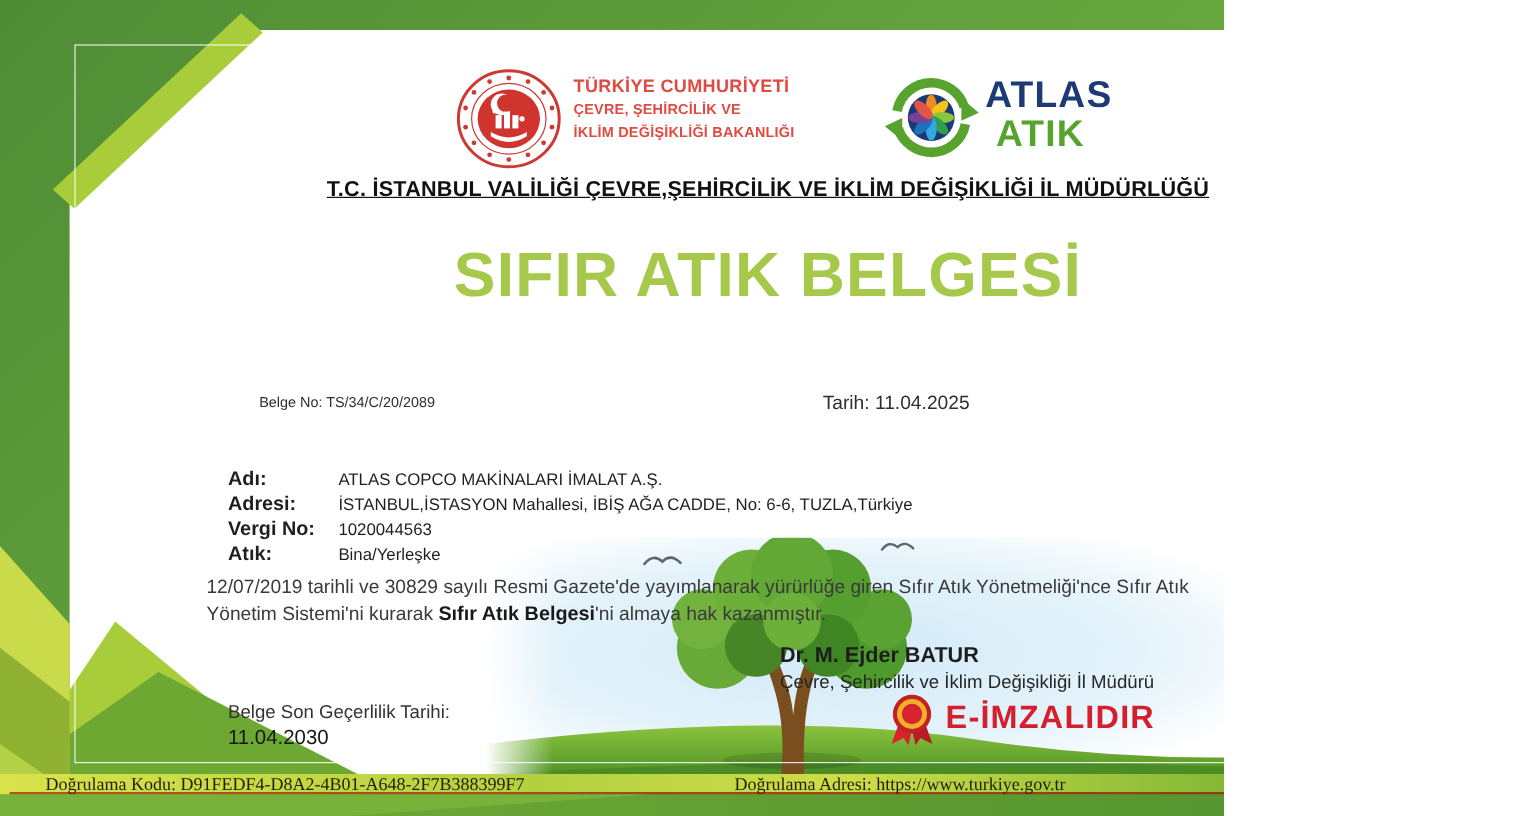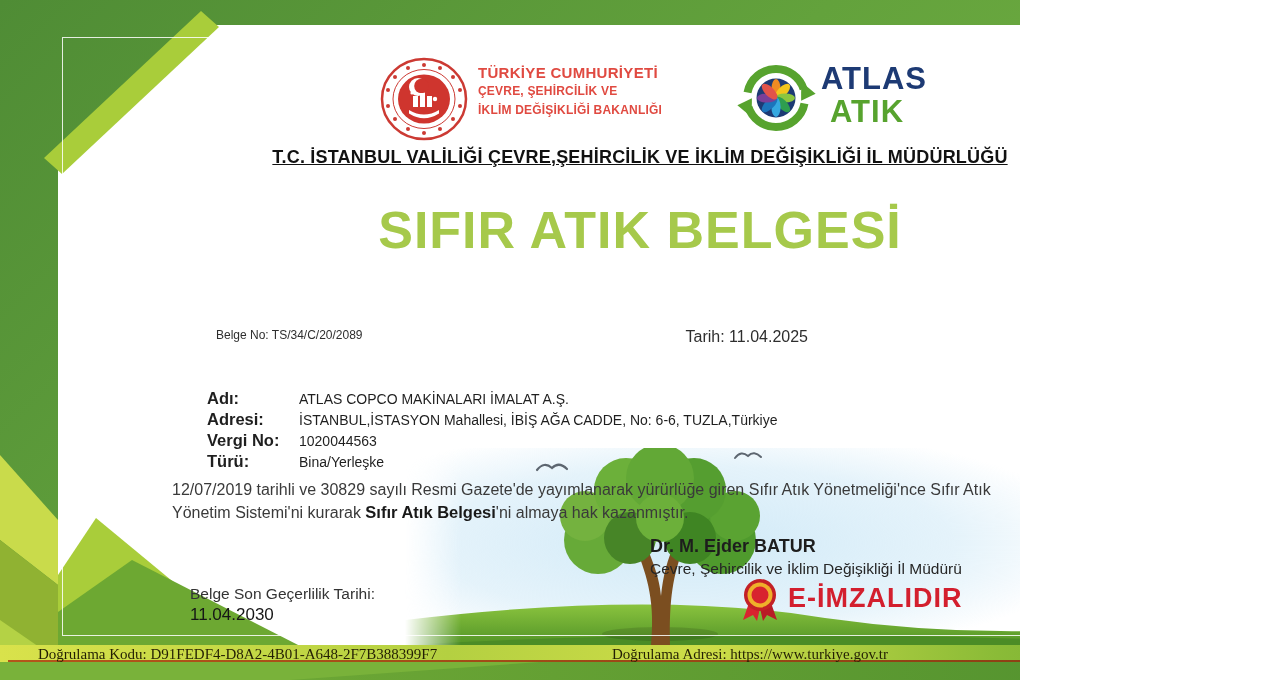"Adı:" #fields .flabel { margin-left: 17px -> none }
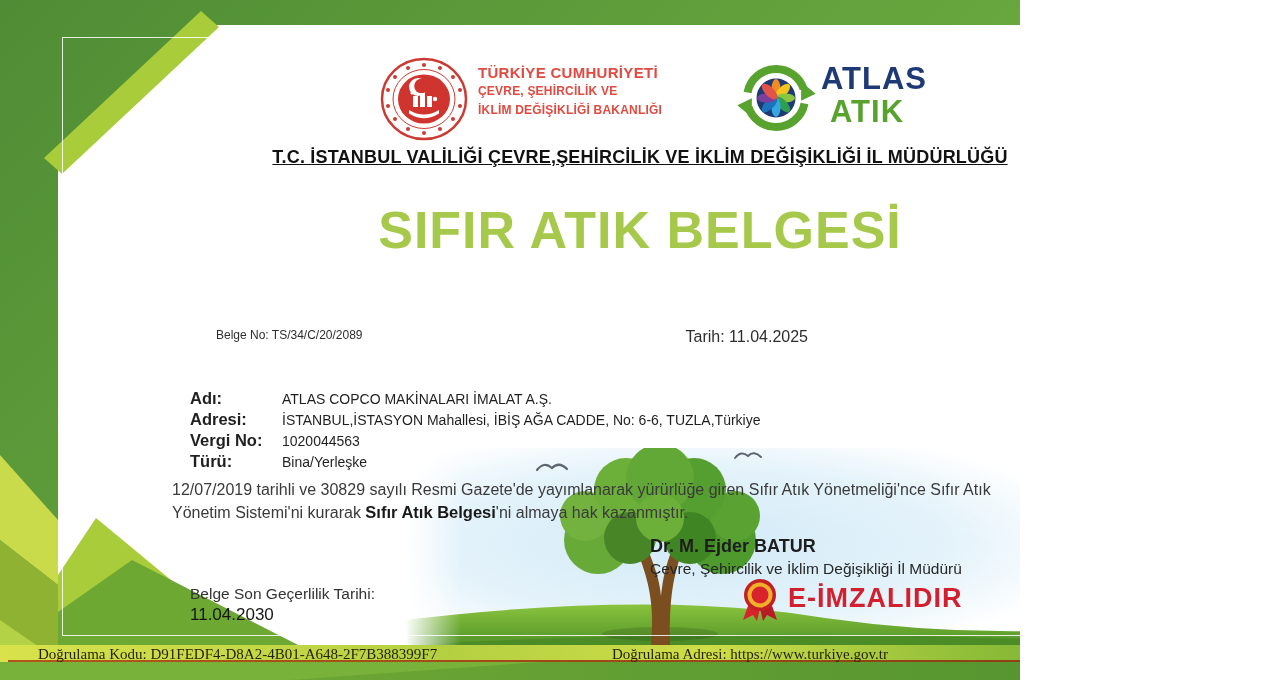"Türü:" span.flabel { text: Türü -> Atık }
